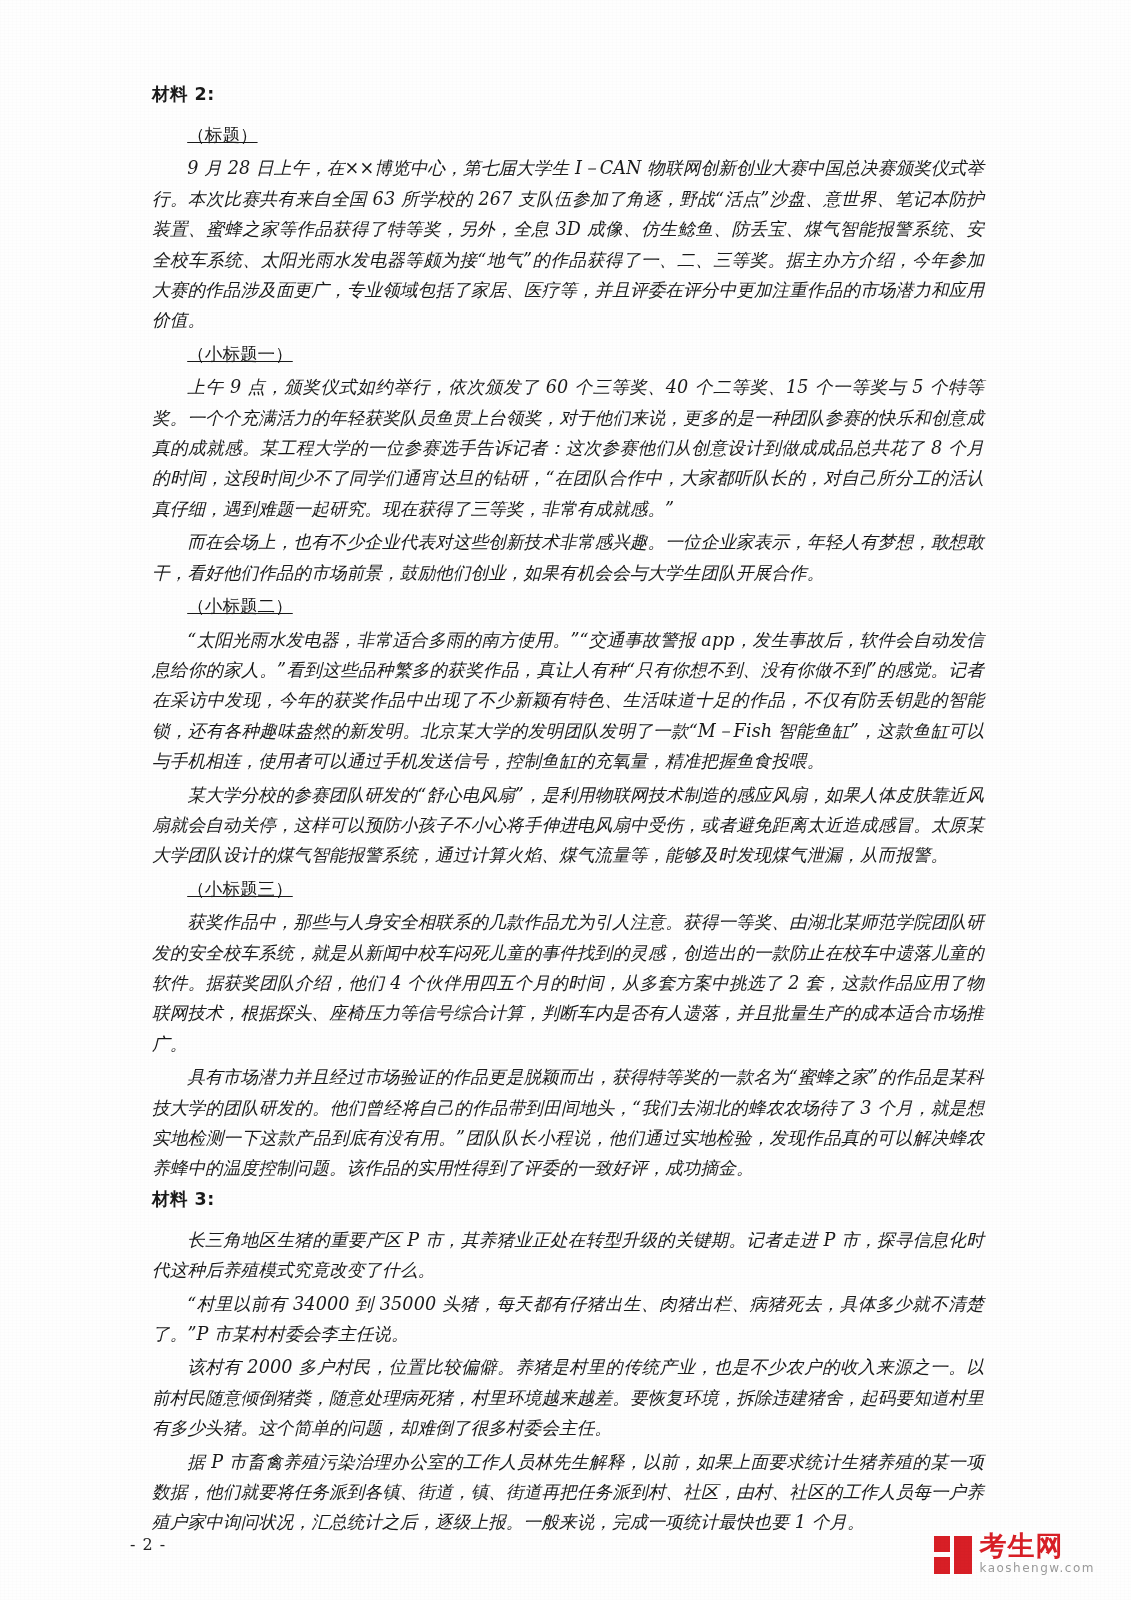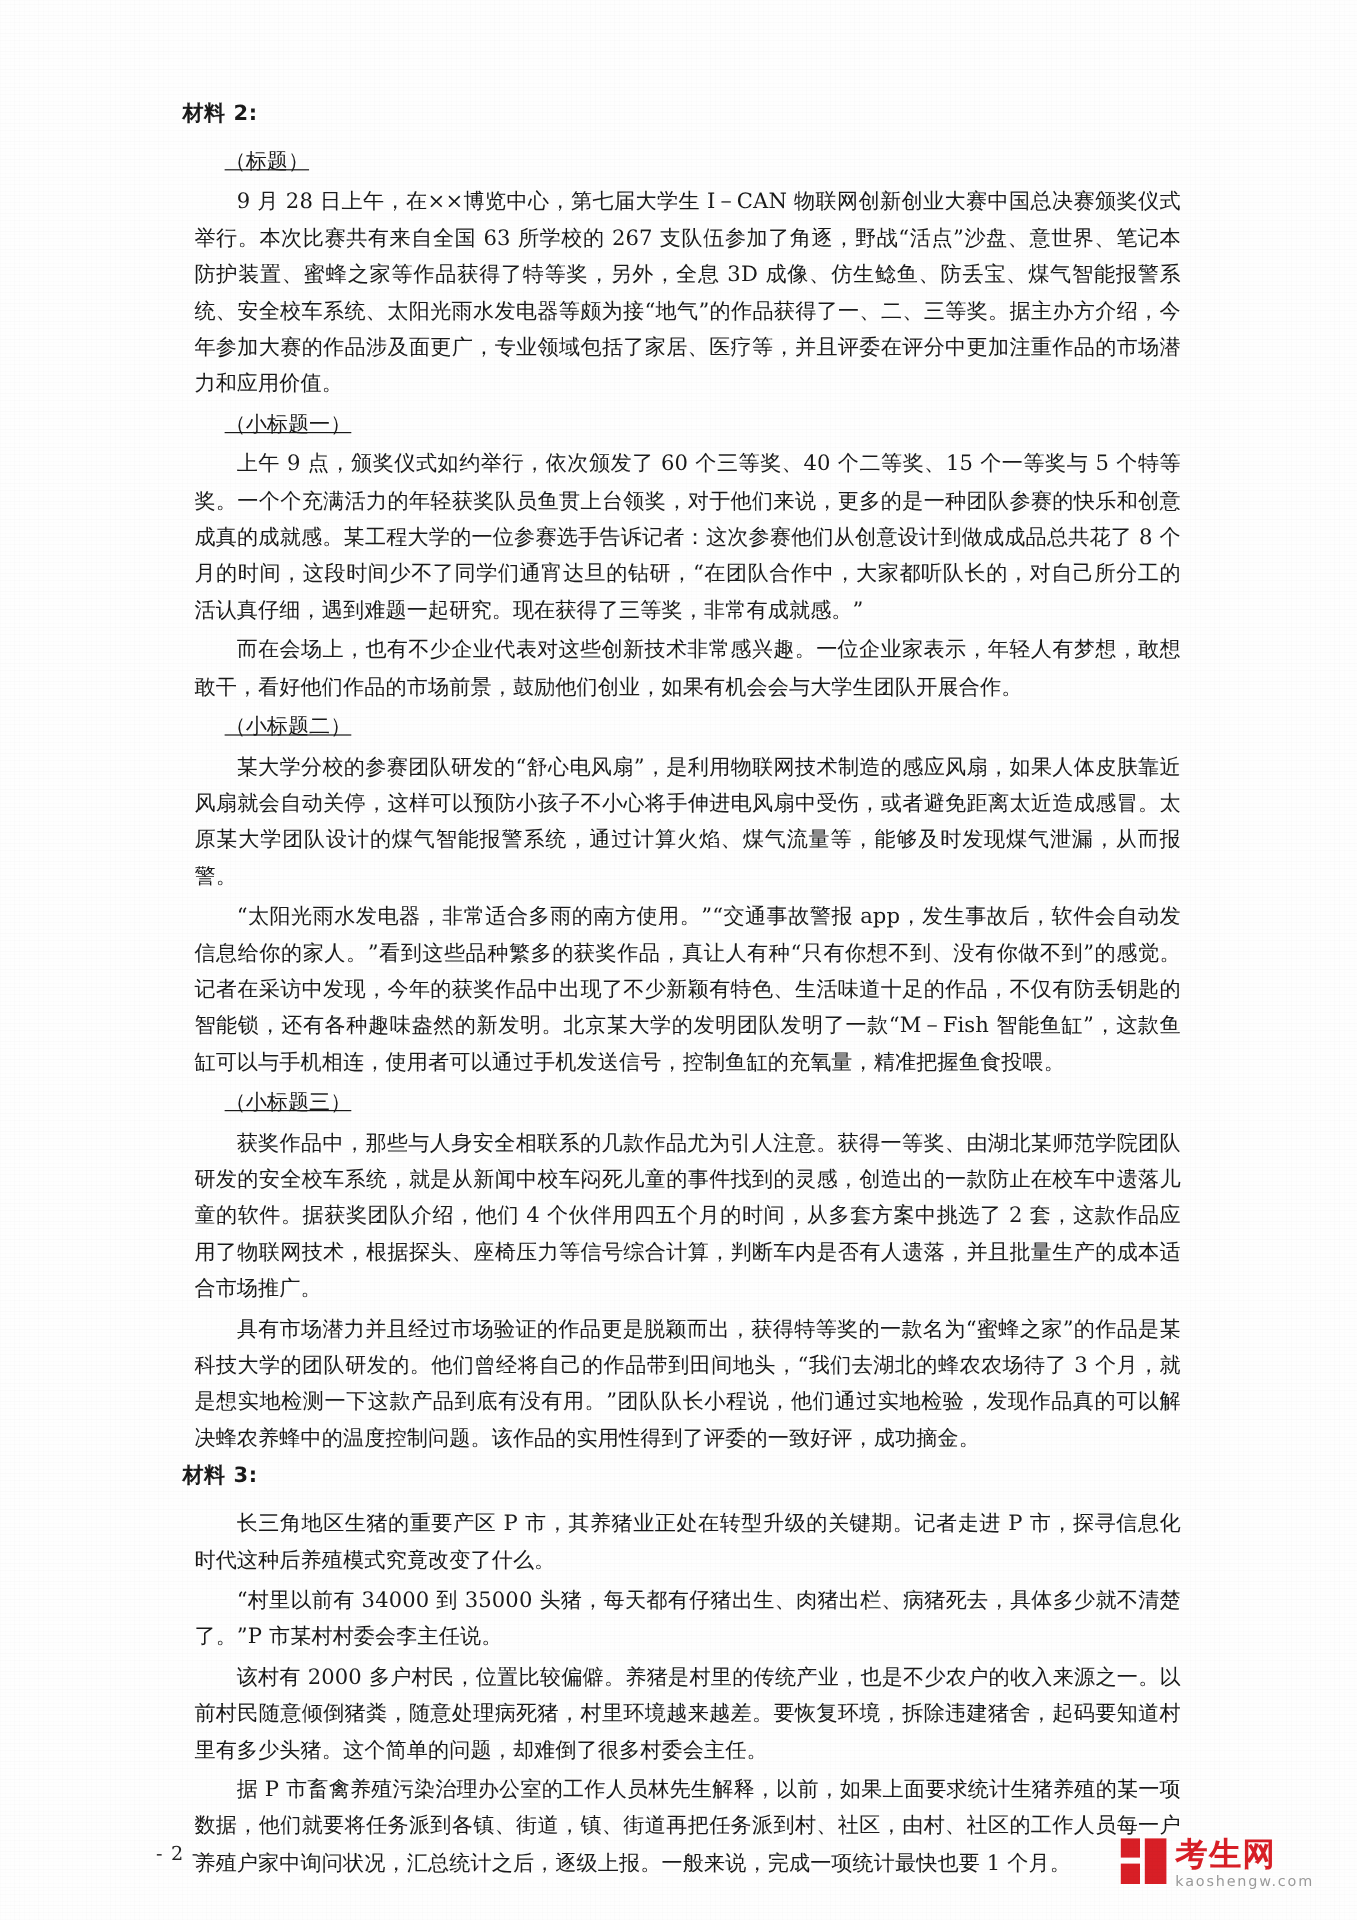"9 月 28 日上午，在××博览中心，第七届大学生 I－CAN" p.para { font-style: none -> italic; margin: 0 0 3px 10px -> 0 0 3px 0 }
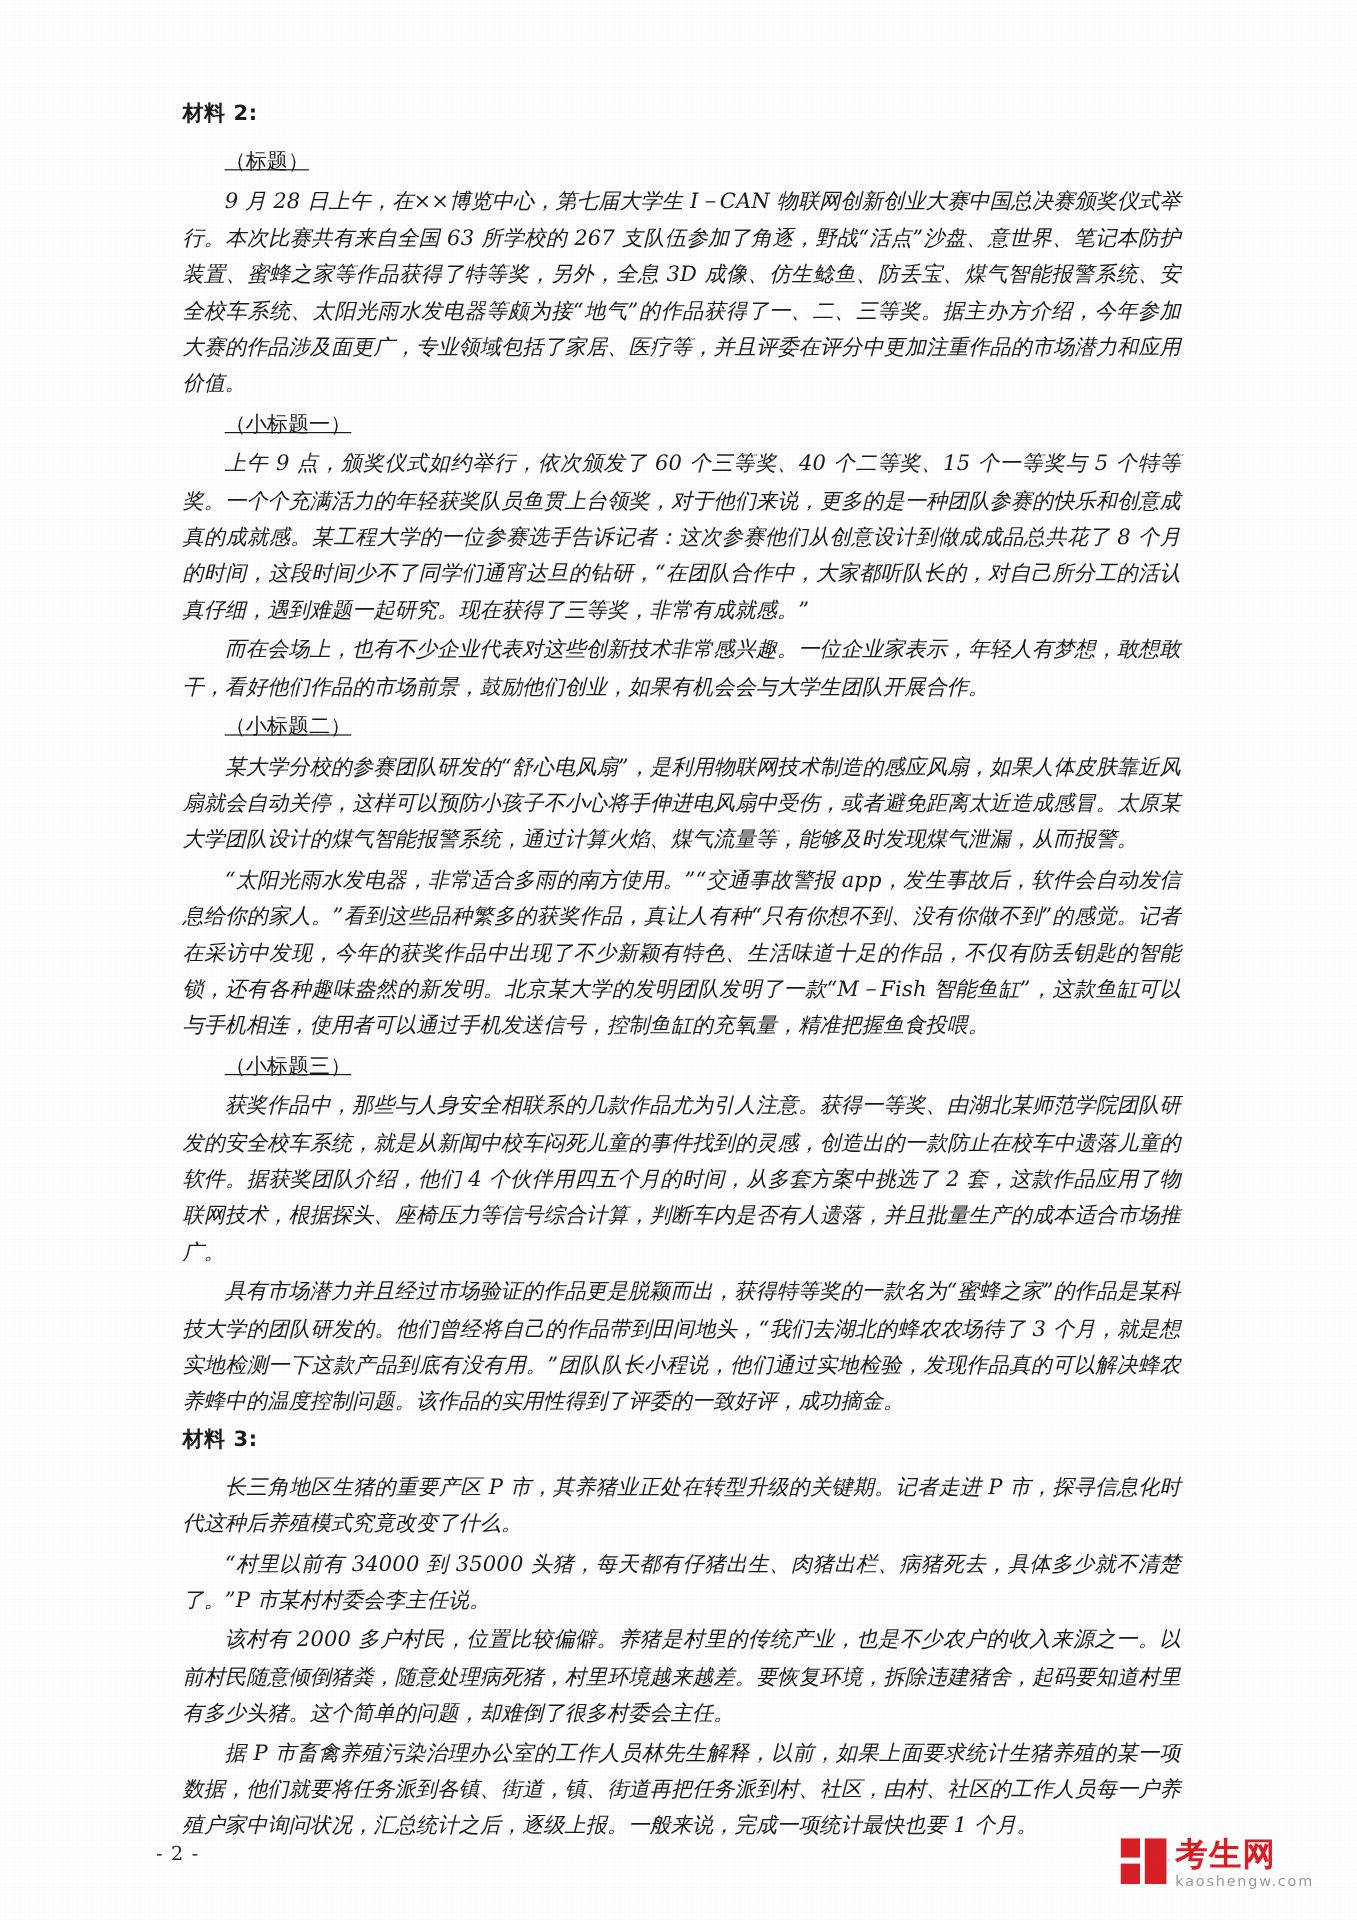"某大学分校的参赛团队研发的“舒心电风扇”，是利用物联网技术制造的感应风扇，如果人" p.para { order: before "“太阳光雨水发电器，非常适合多雨的南方使用。”“交通事故警报" -> after "“太阳光雨水发电器，非常适合多雨的南方使用。”“交通事故警报" }
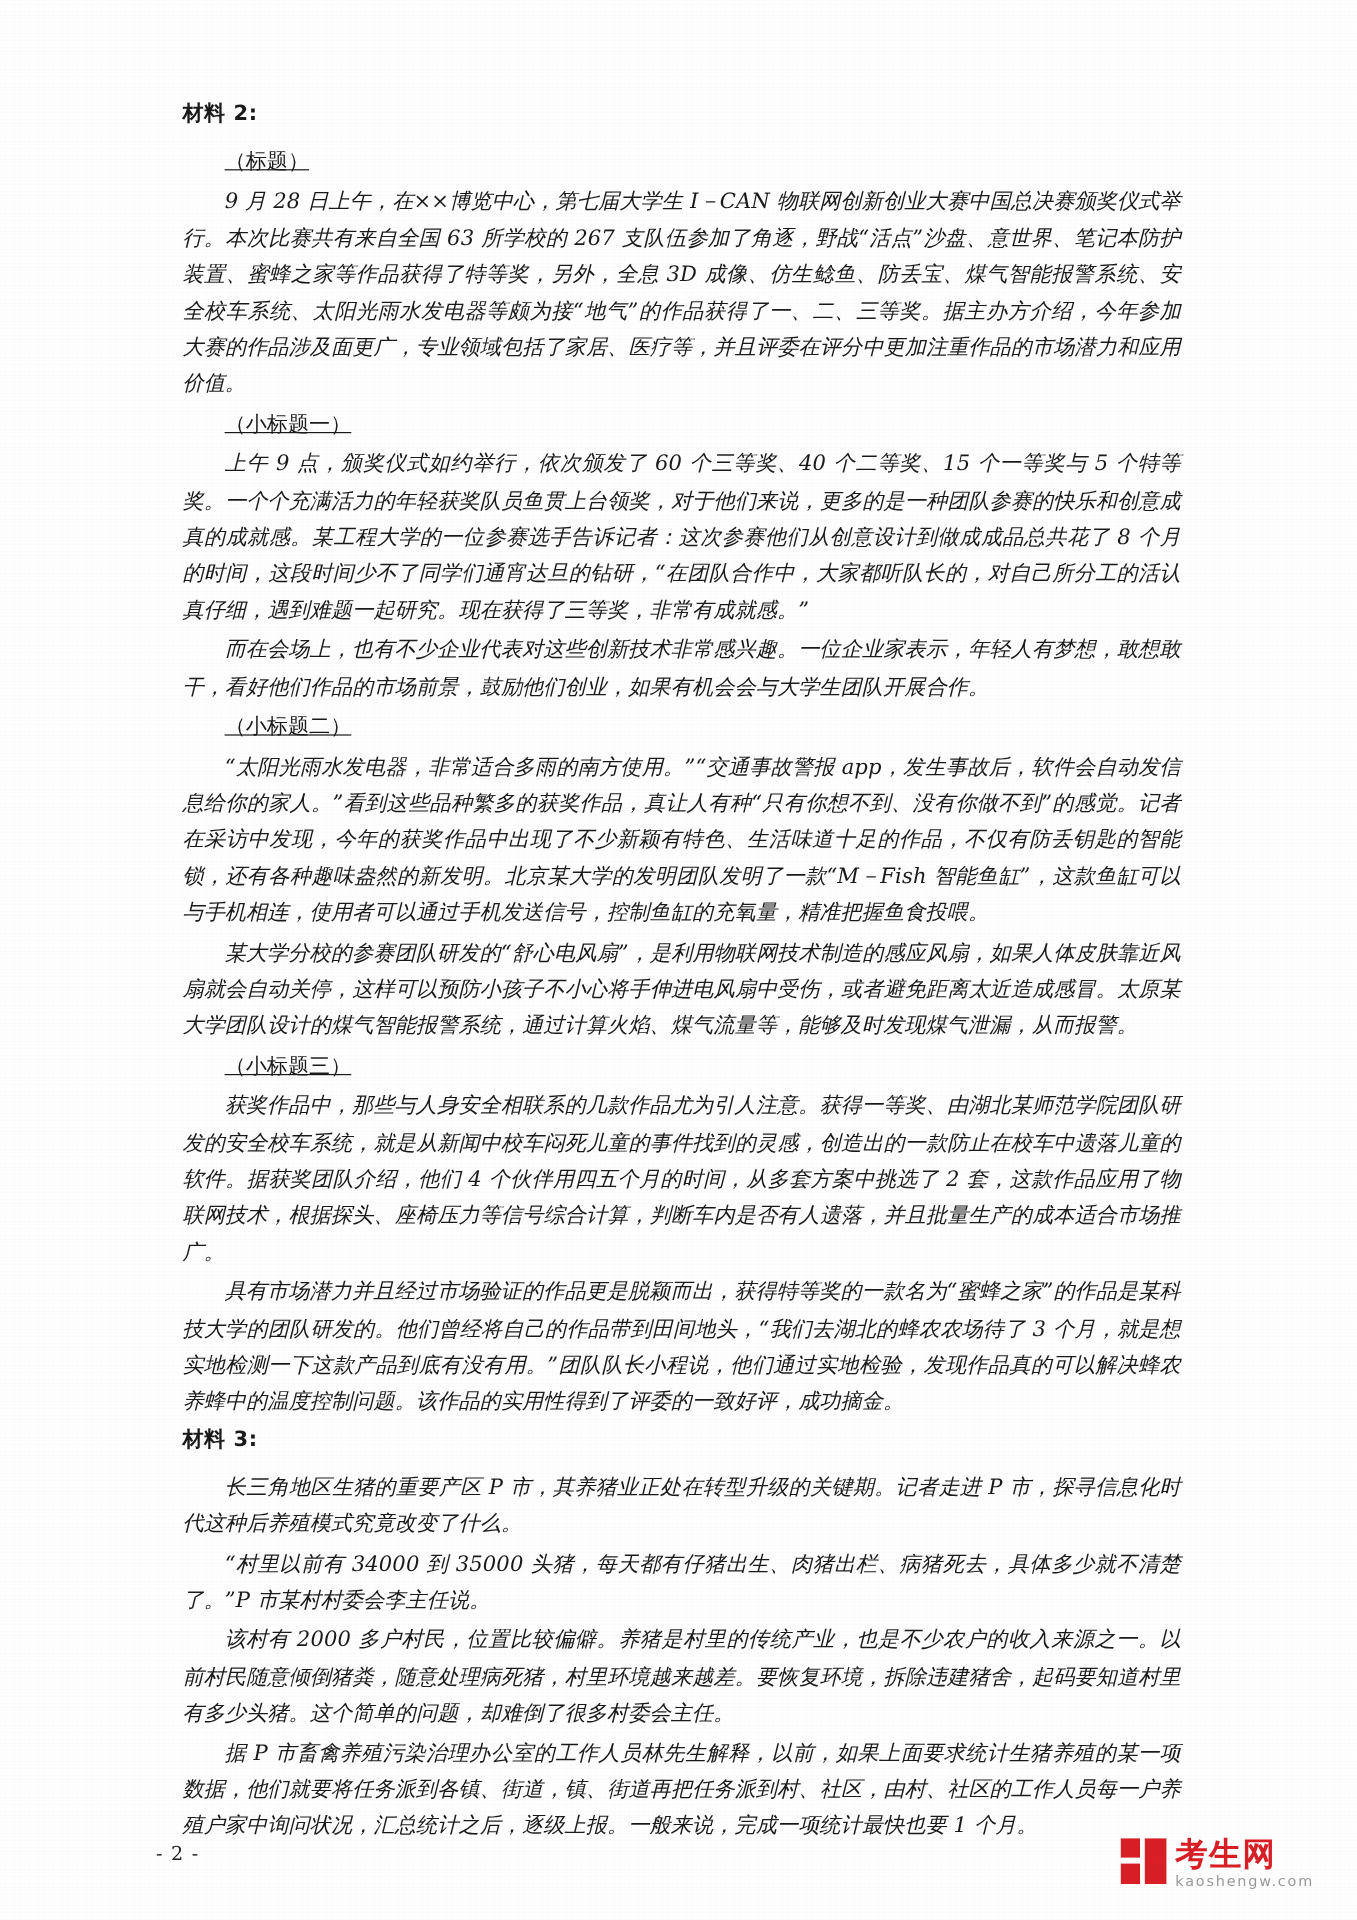"考生网" .watermark { align-items: flex-start -> flex-end }
